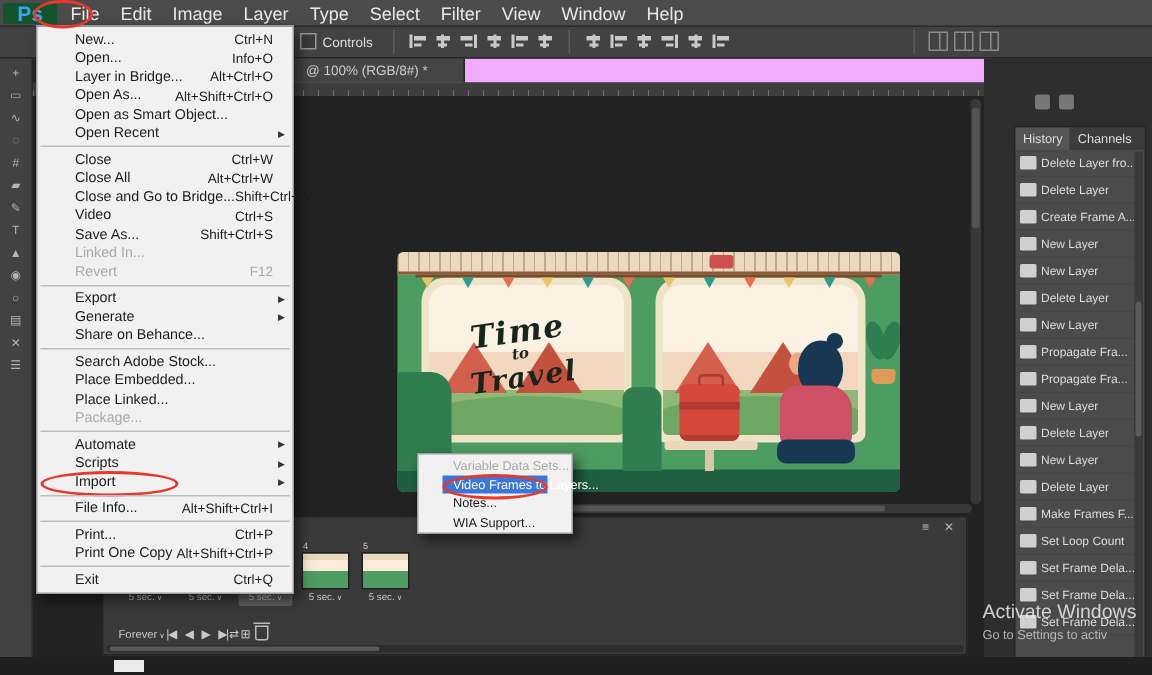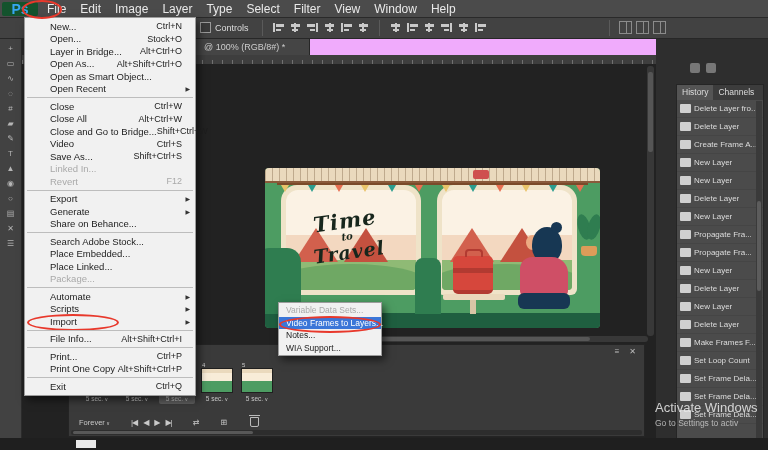"Stock+O" span.mi-shortcut { text: Stock+O -> Info+O }
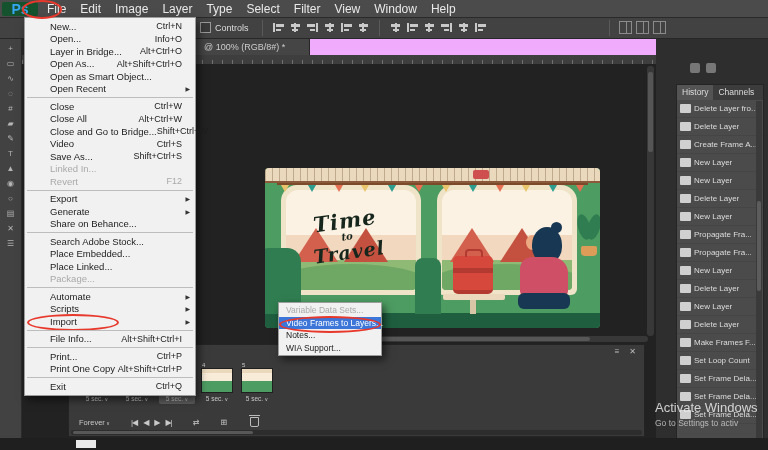"Variable Data Sets..." #submenu { padding: 1px 0 -> 1px 16px }
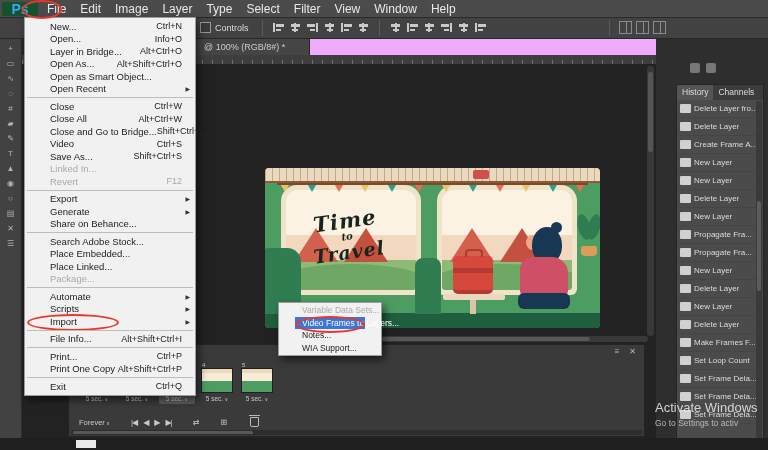"Forever" #tlcontrols { gap: 21px -> 1px }
